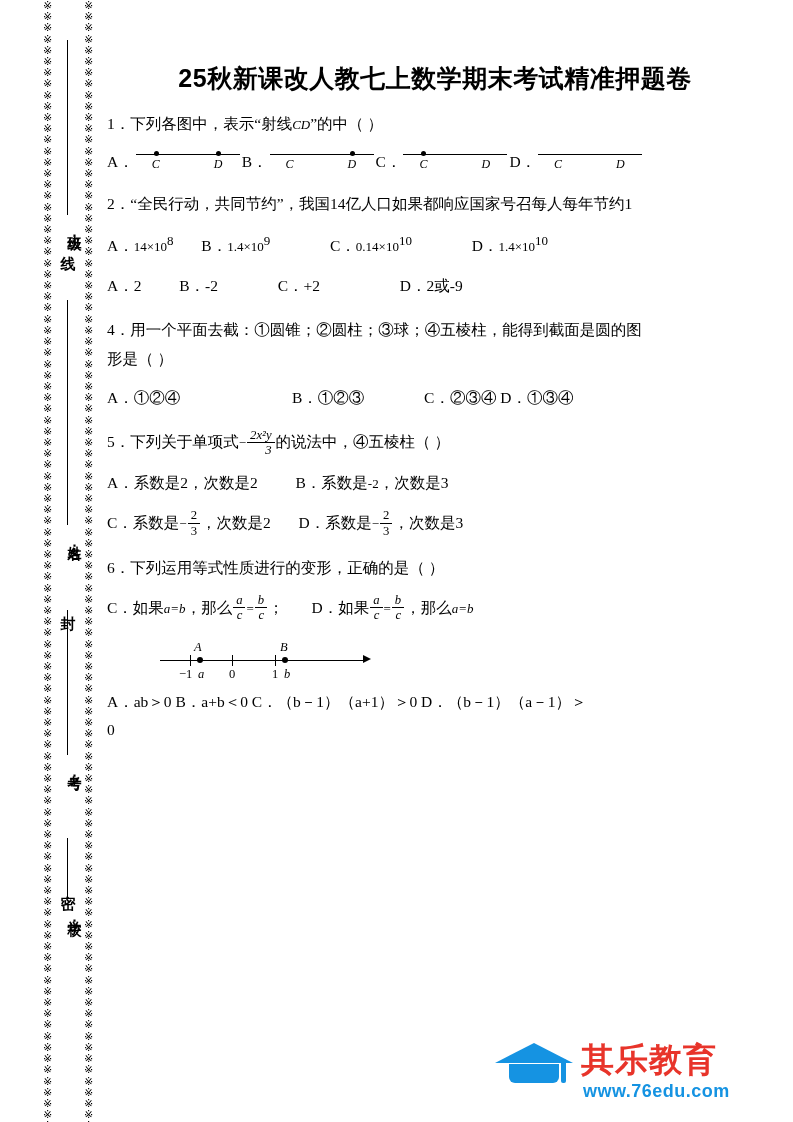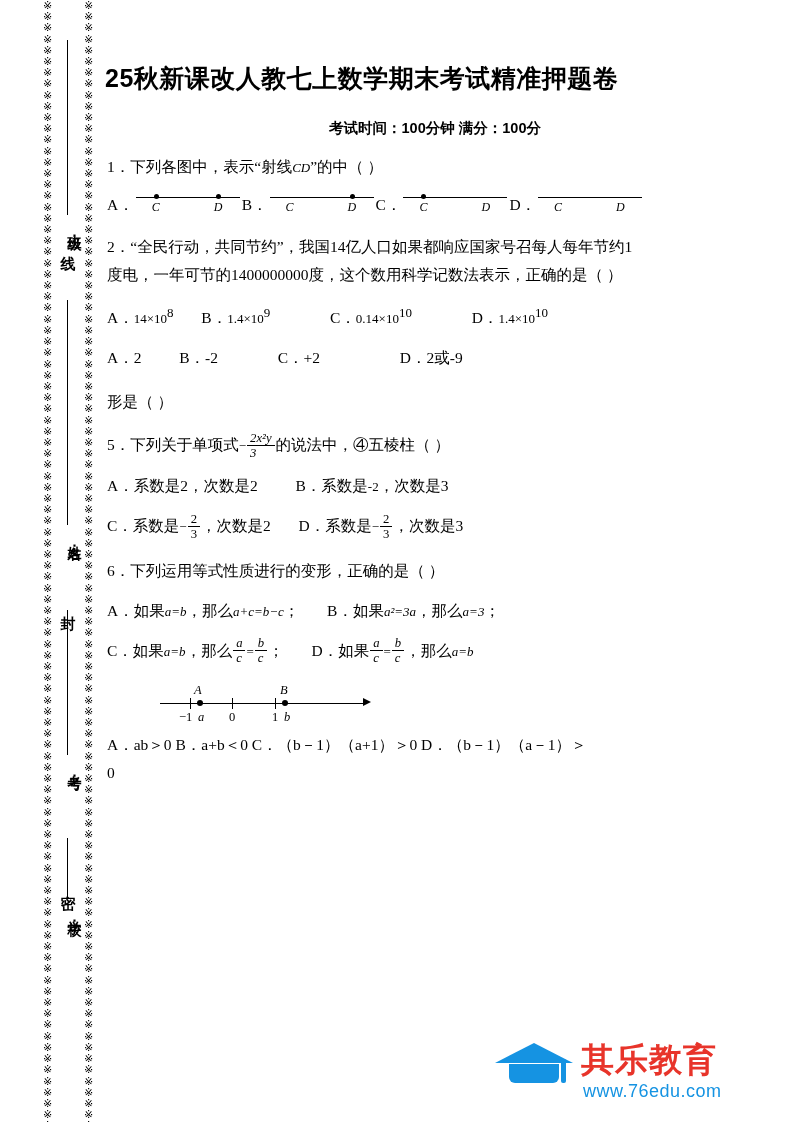"25秋新课改人教七上数学期末考试精准押题卷" .doc-title { text-align: left -> center }
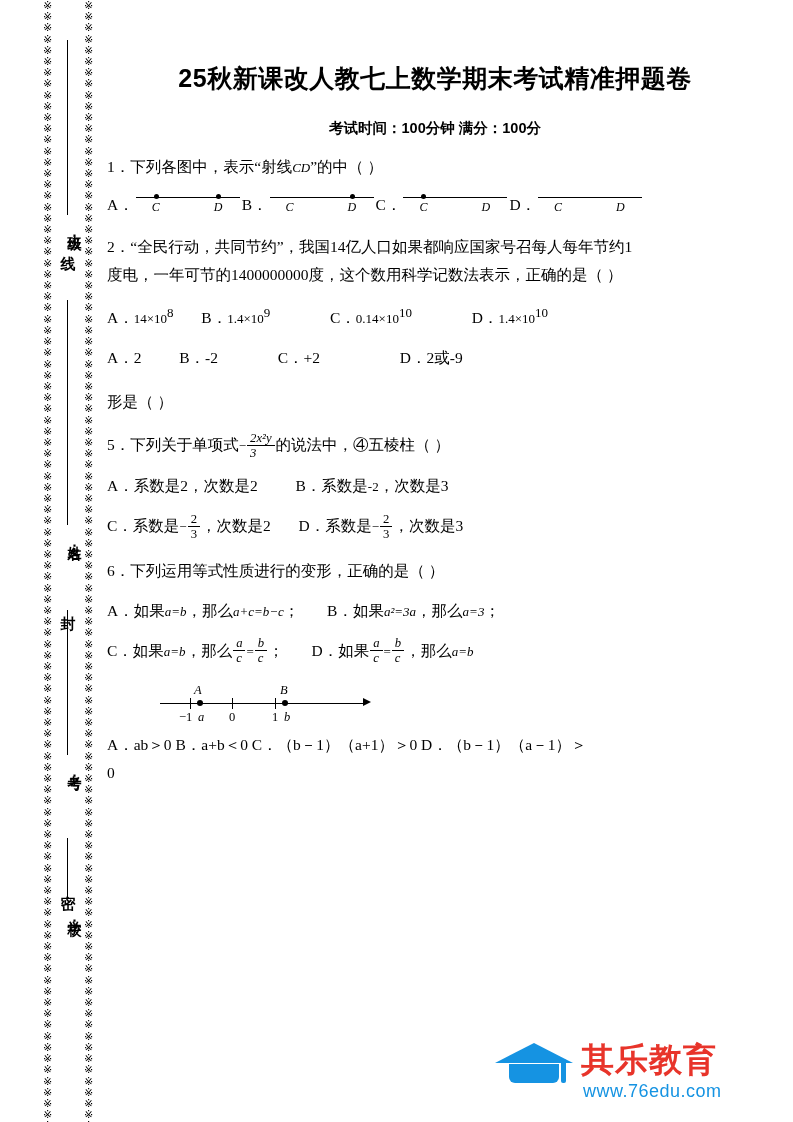"考试时间：100分钟 满分：100分" div.doc-subtitle { html: <div>考试时间：100分钟 满分：100分</div> -> none }
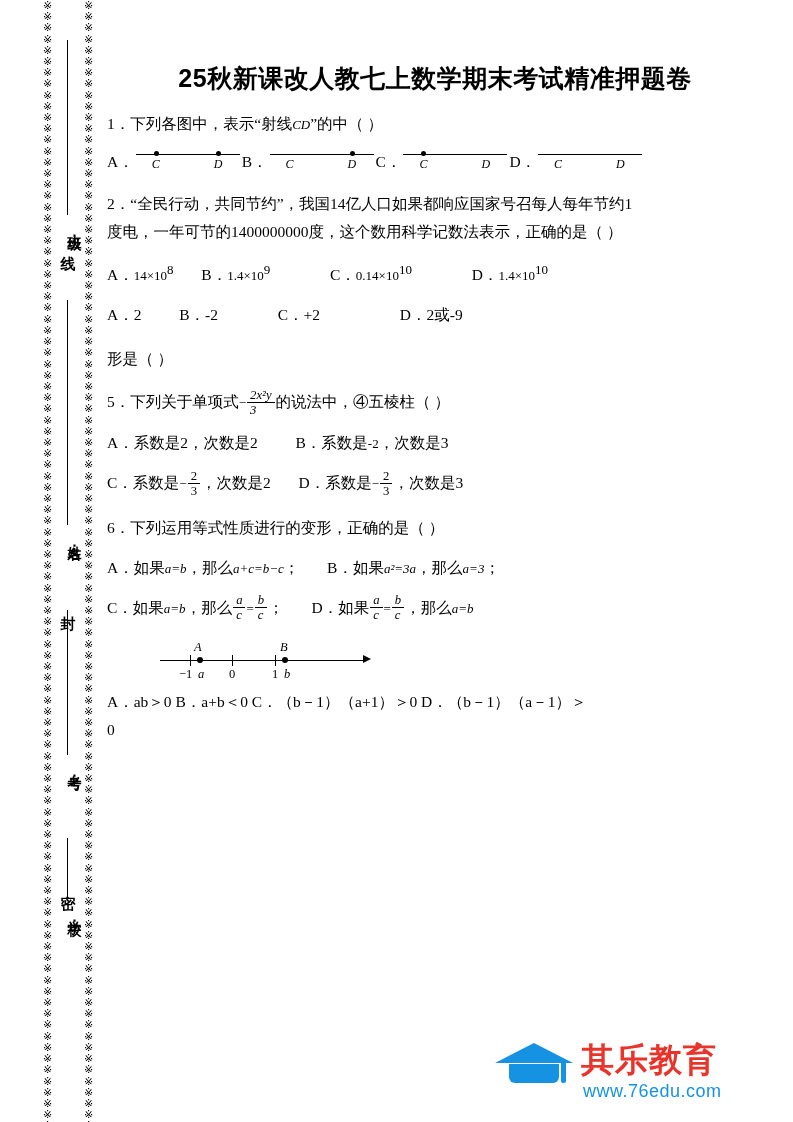"度电，一年可节的1400000000度，这个数用科学记数法表示，正确的是（ ）" div { html: <div>度电，一年可节的1400000000度，这个数用科学记数法表示，正确的是（ ）</div> -> none }
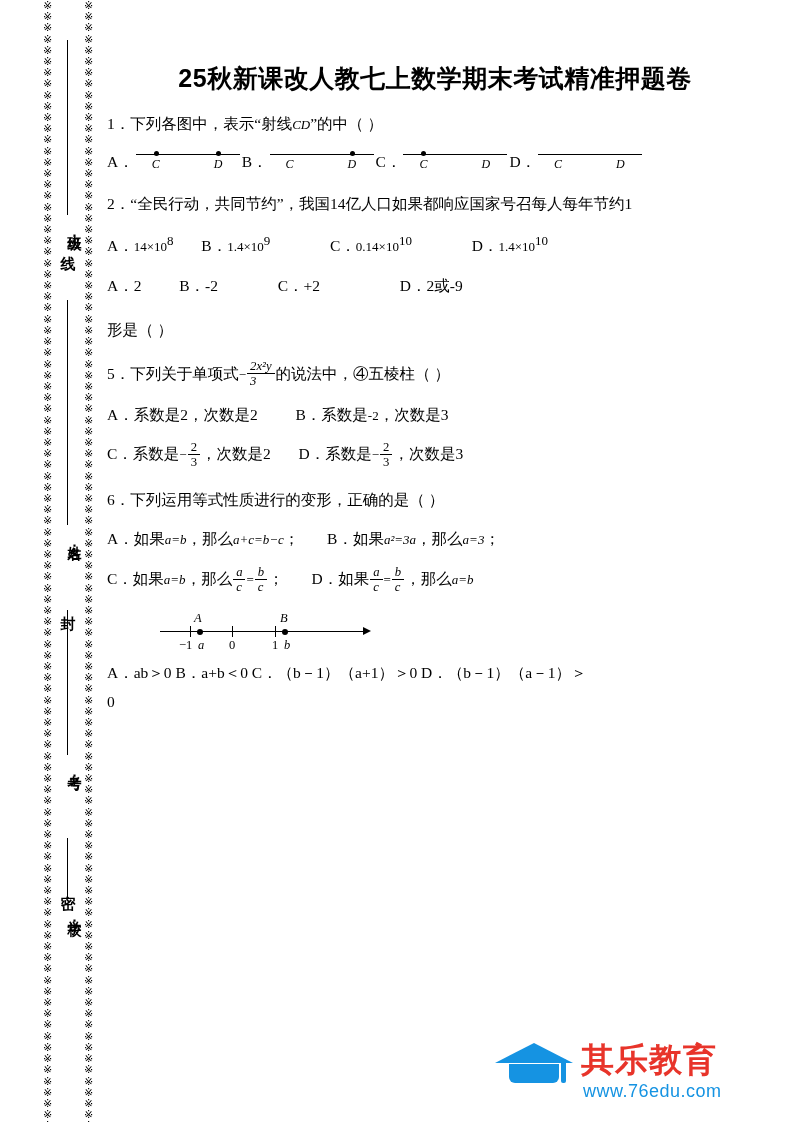"4．用一个平面去截：①圆锥；②圆柱；③球；④五棱柱，能得到截面是圆的图" div { html: none -> <div>4．用一个平面去截：①圆锥；②圆柱；③球；④五棱柱，能得到截面是圆的图</div> }
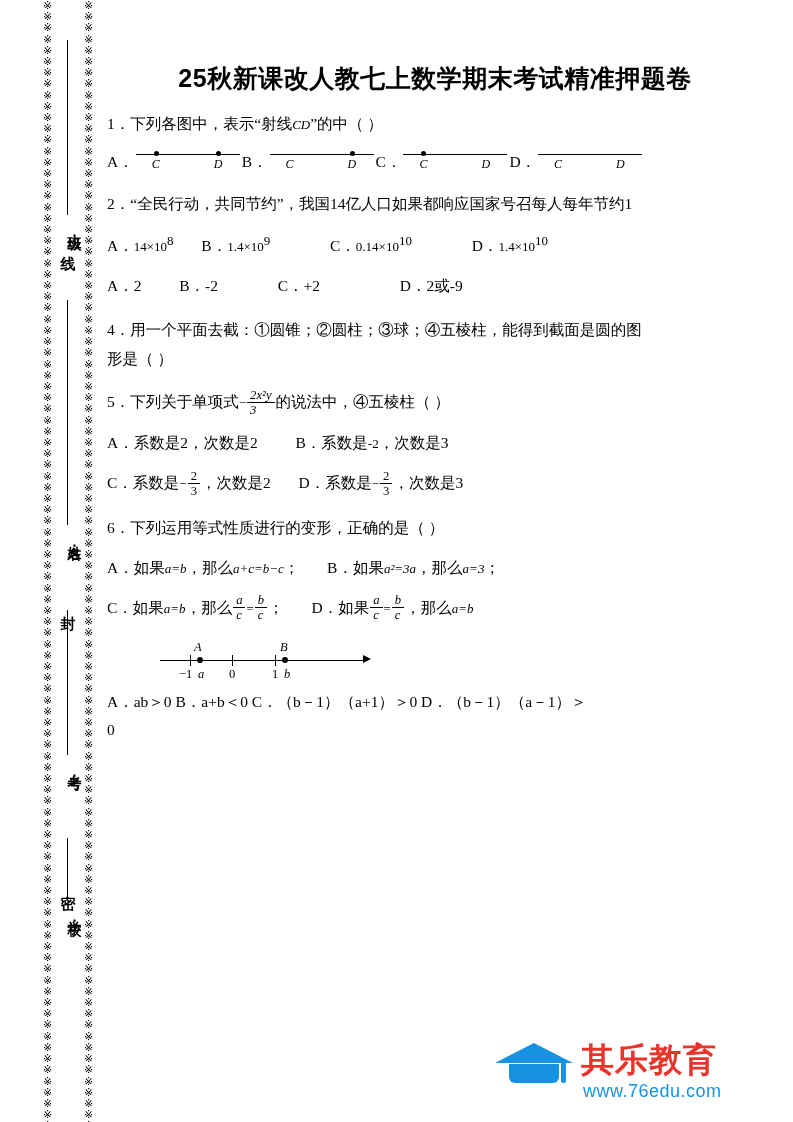"A．①②④ B．①②③ C．②③④ D．①③④" div.opts { html: none -> <div> <span>A．①②④</span> <span></span><span></span> <span>B．①②③</span> <span></span> <span>C．②③④</span> <span>D．①③④</span> </div> }
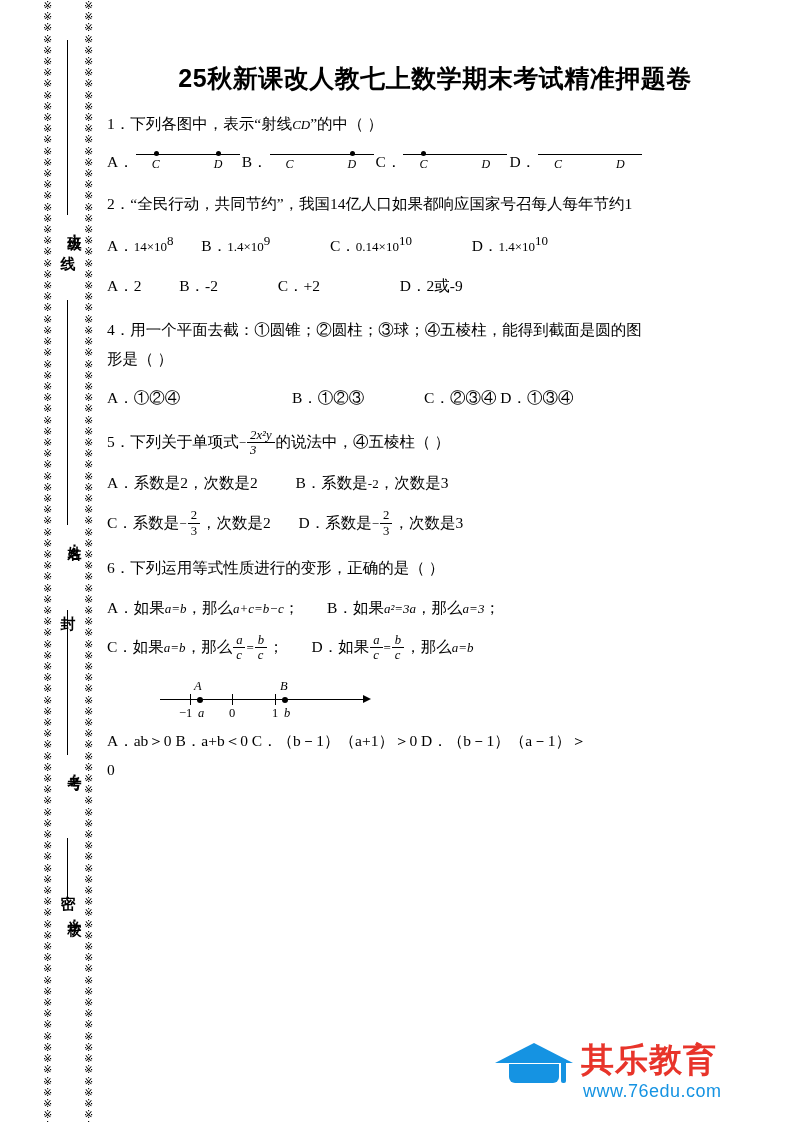"2x²y" .frac { text-align: left -> right }
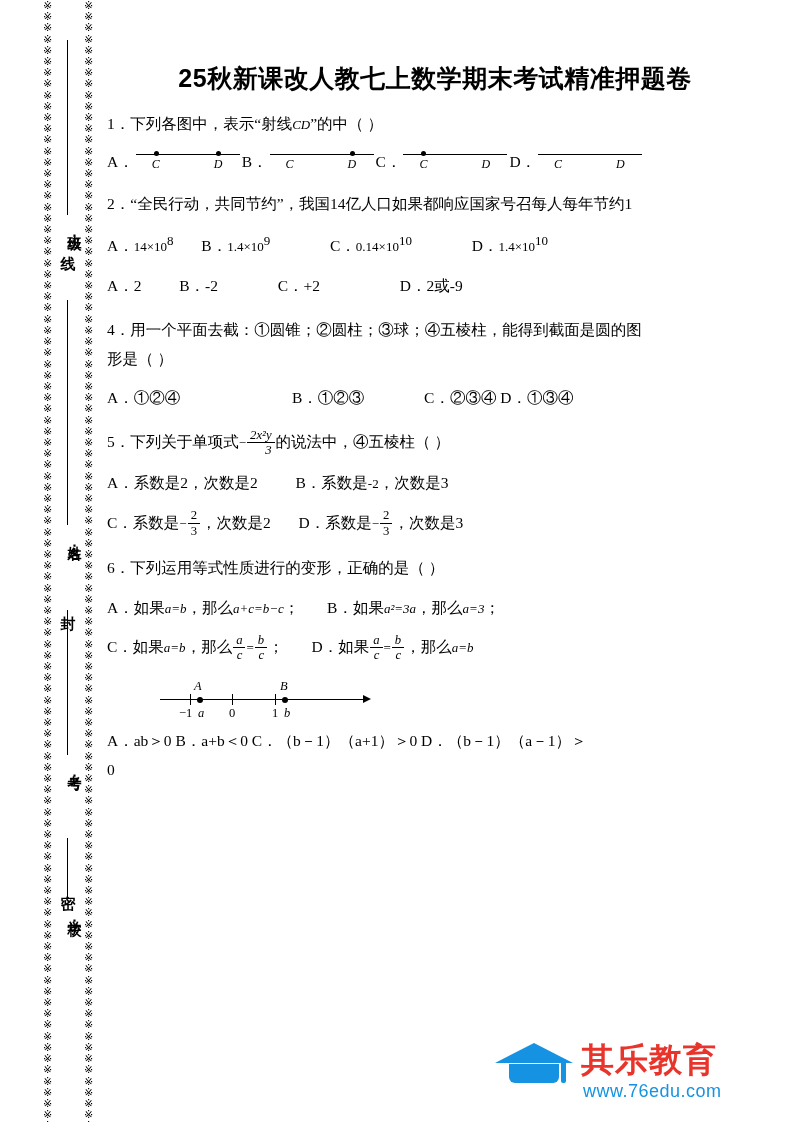"A．如果a=b，那么a+c=b−c； B．如果a²=3a，那么a=3；" div.opts { html: <div> <span>A．如果</span><span>a=b</span><span>，那么</span><span>a+c=b−c</span><span>；</span> <span></span> <span>B．如果</span><span>a²=3a</span><span>，那么</span><span>a=3</span><span>；</span> </div> -> none }
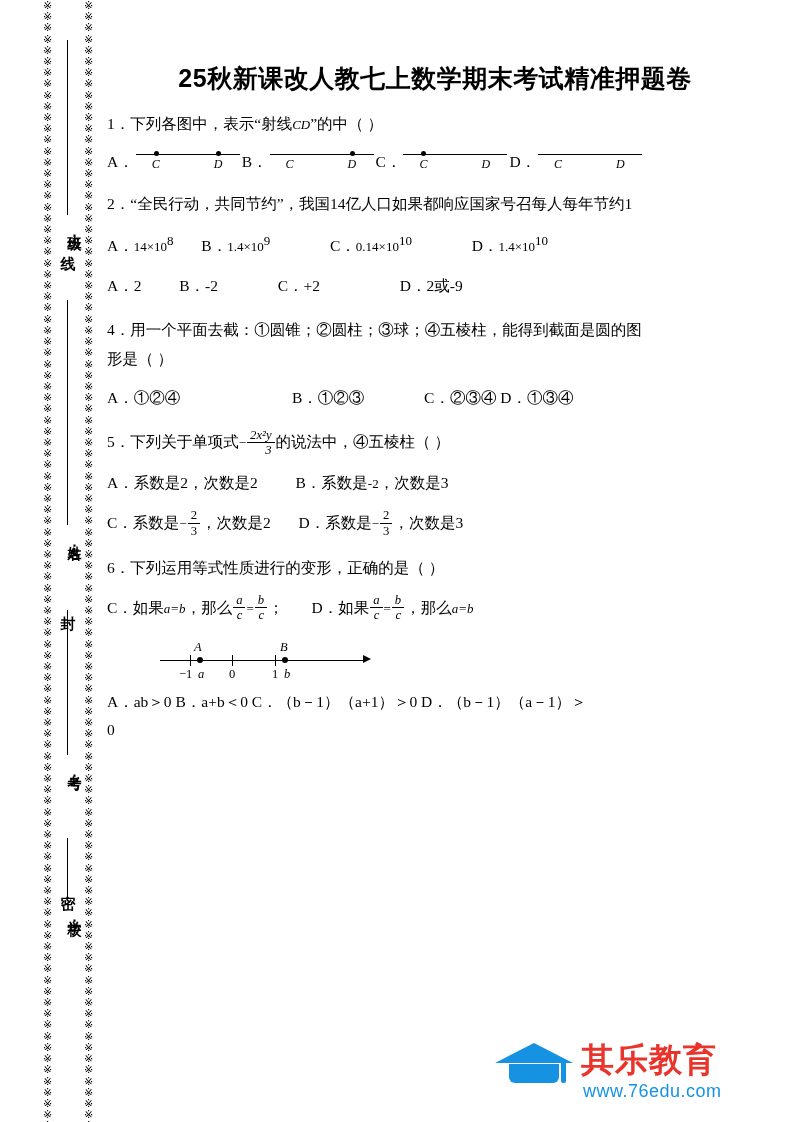"www.76edu.com" .logo-url { font-weight: normal -> bold }
